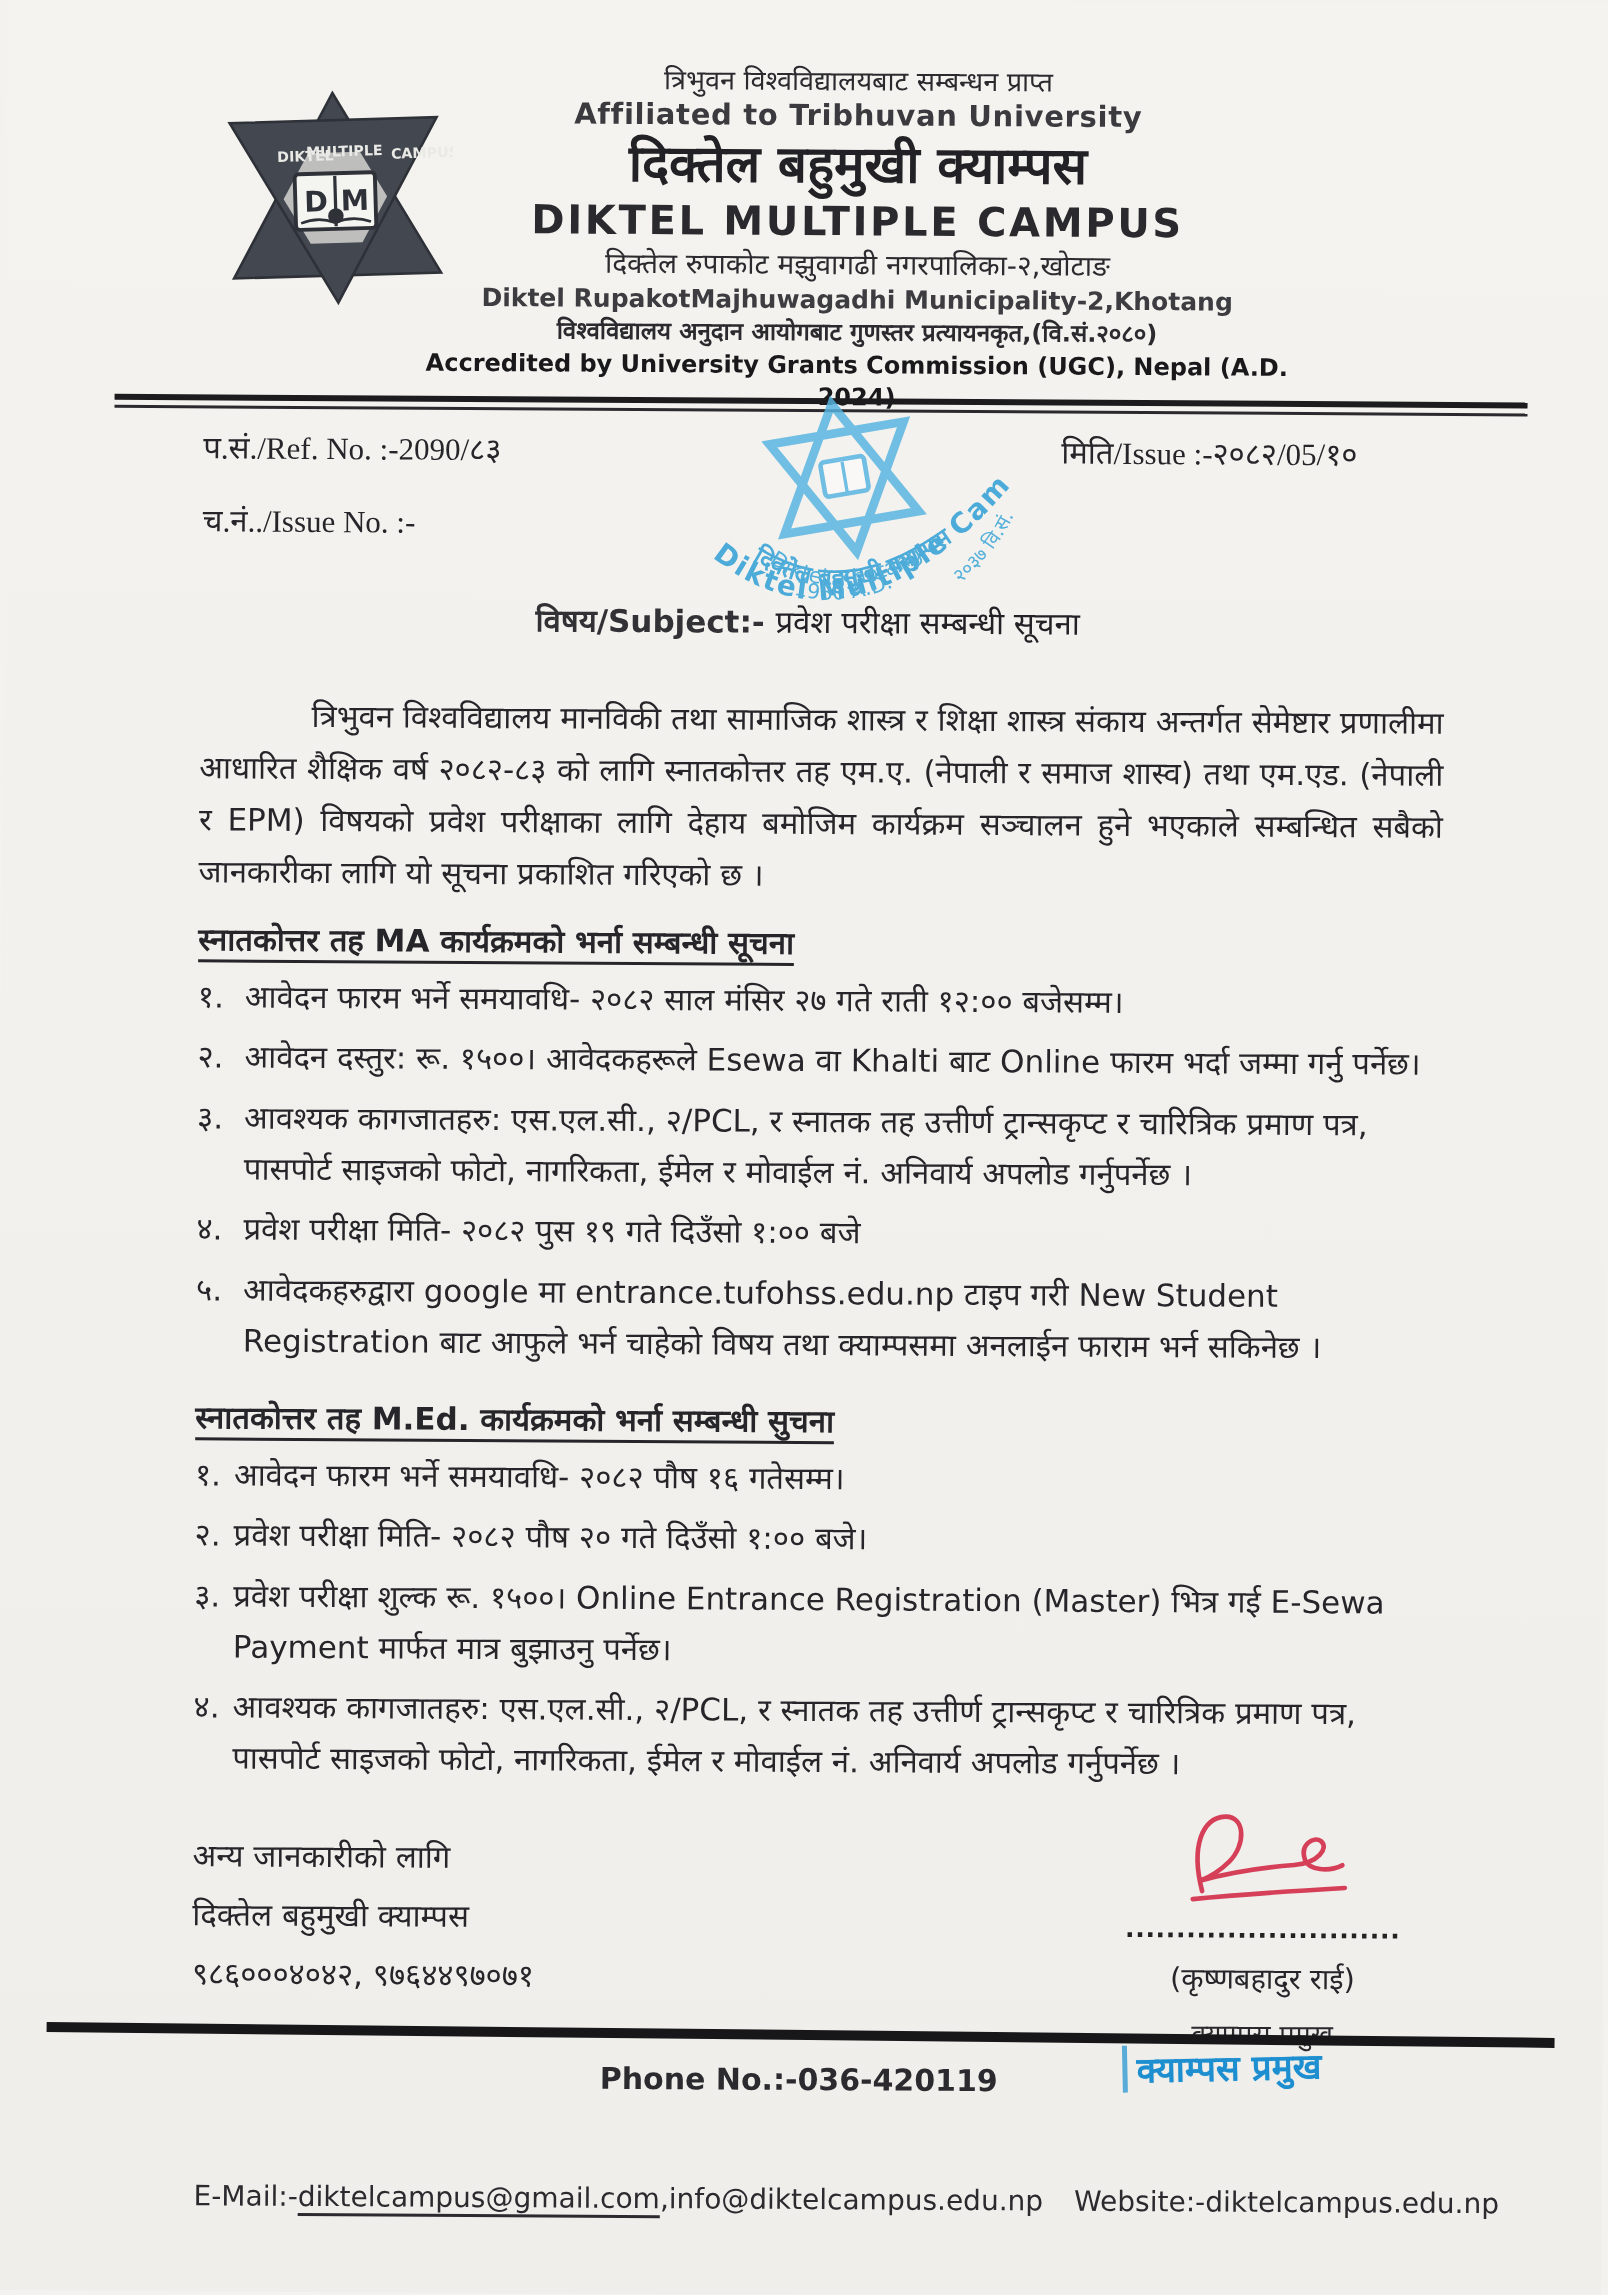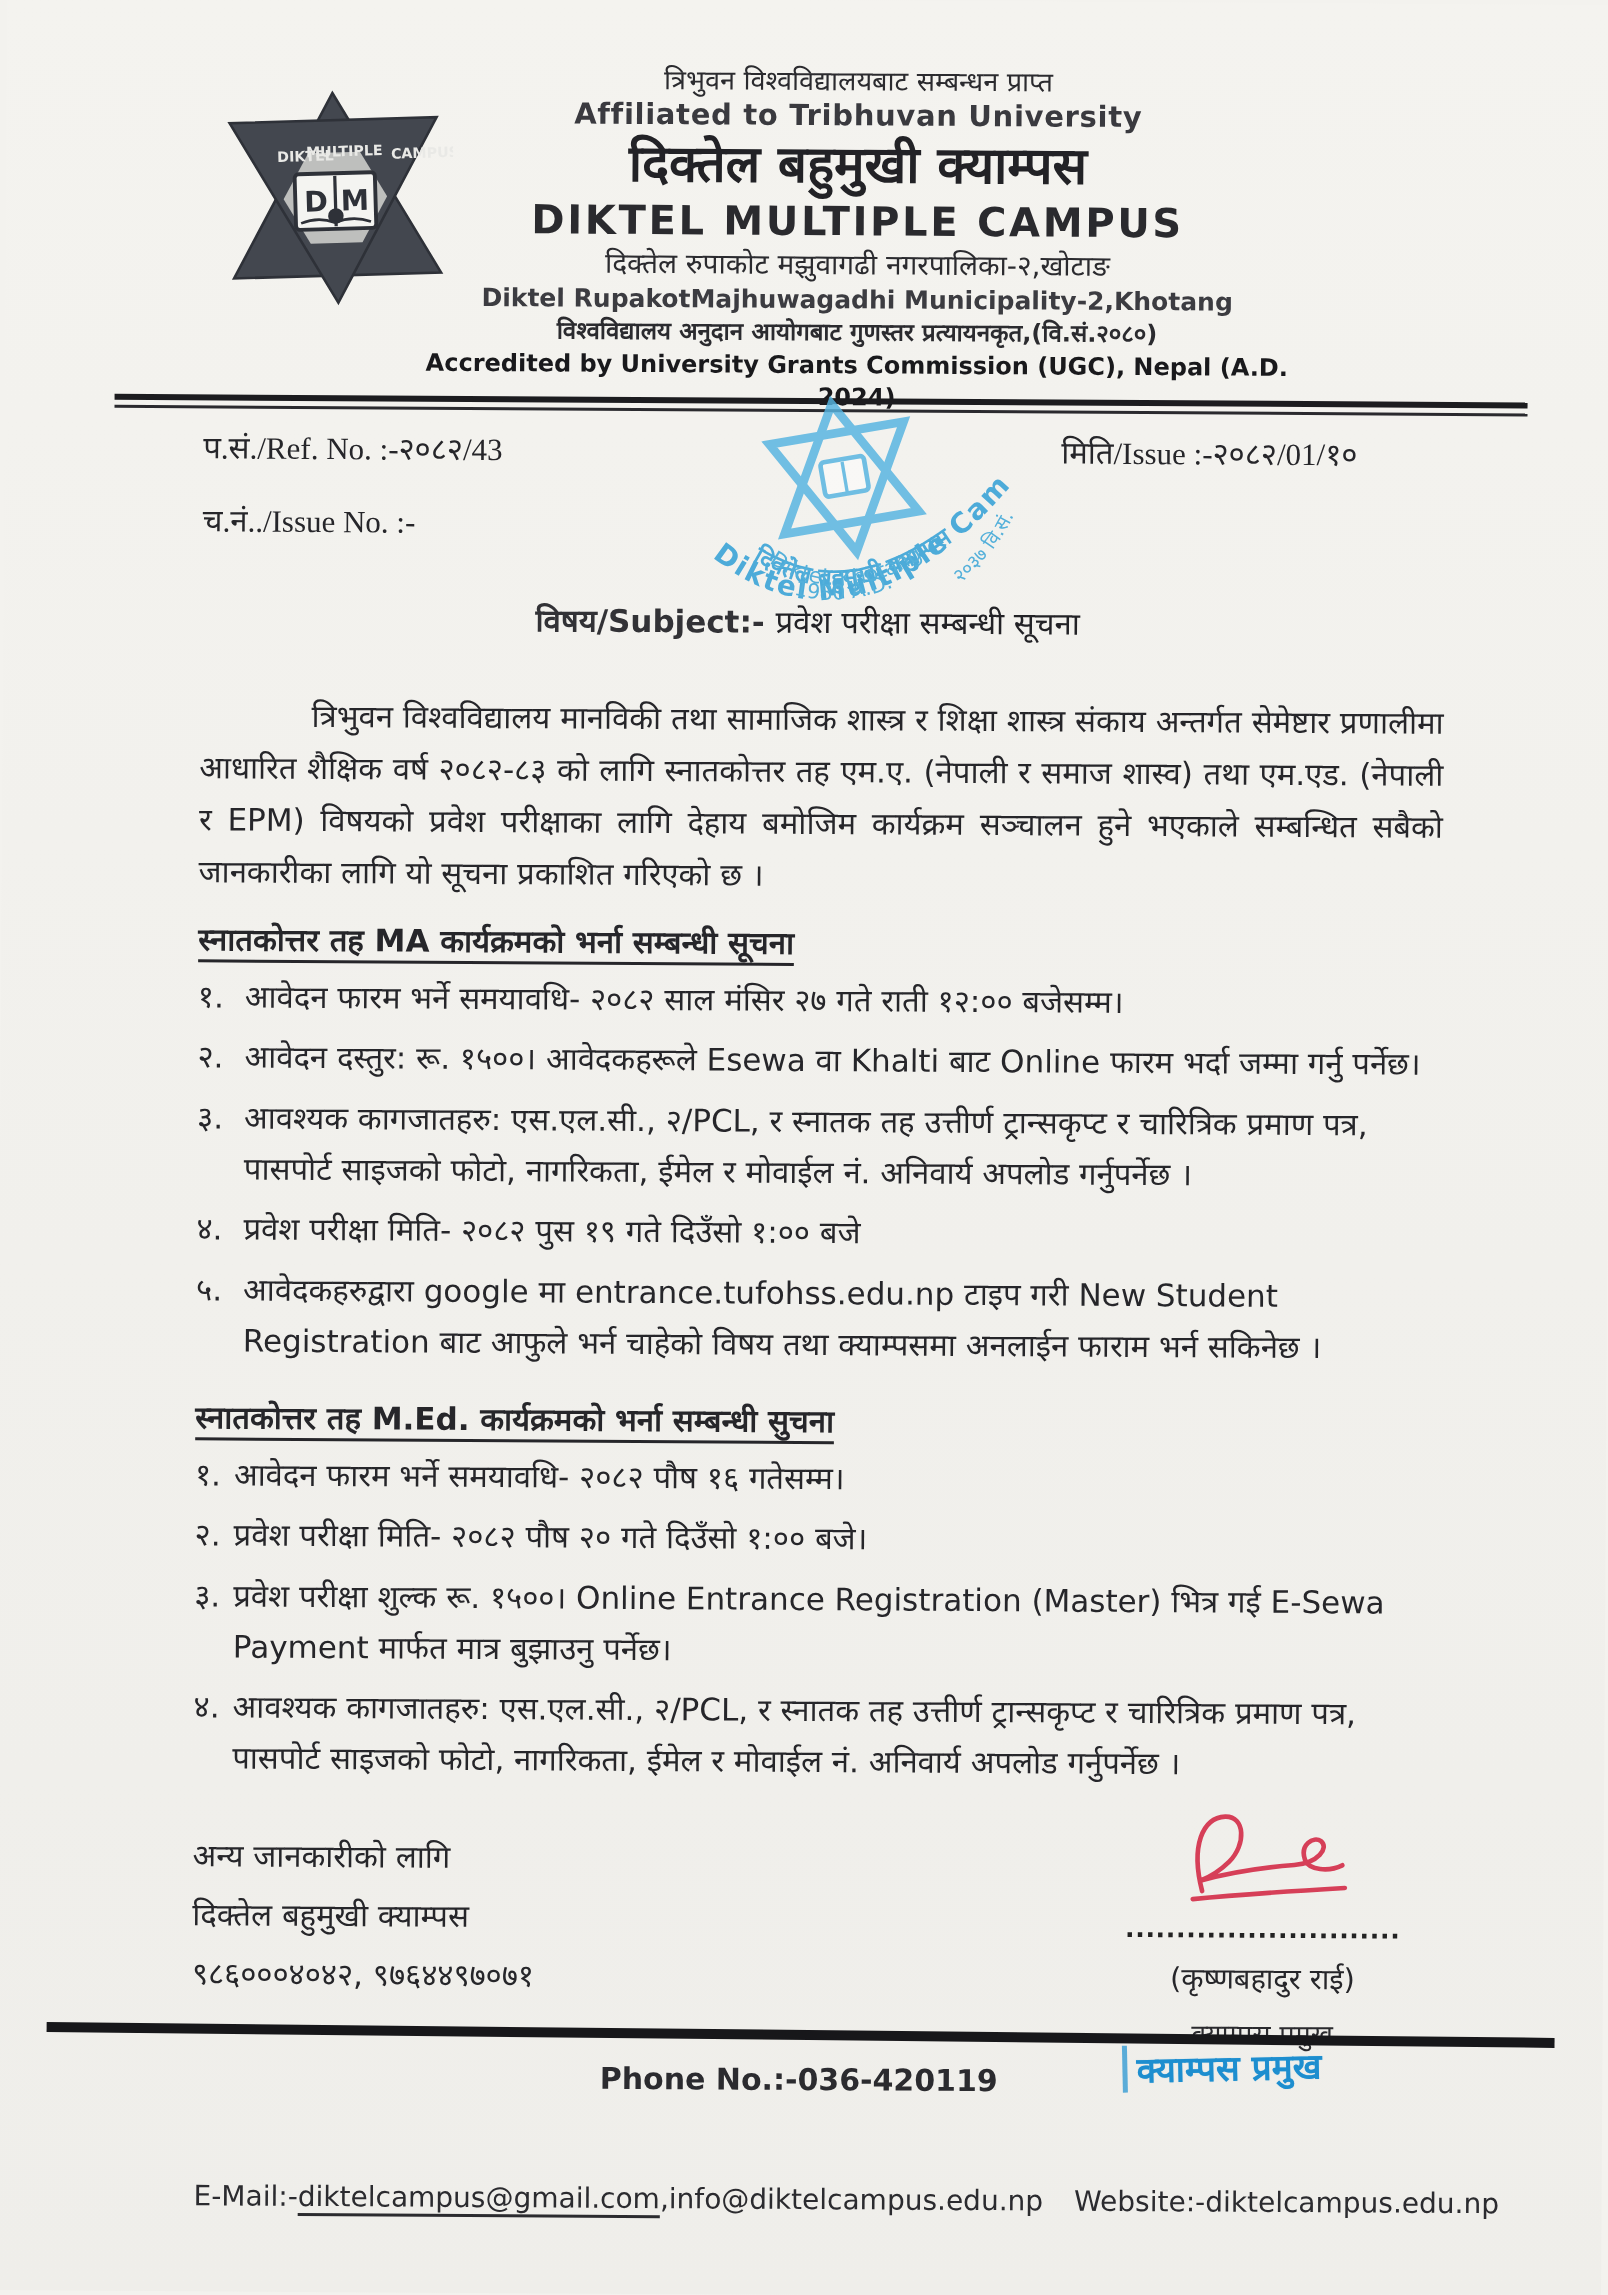"२०८२/43" span { text: २०८२/43 -> 2090/८३ }
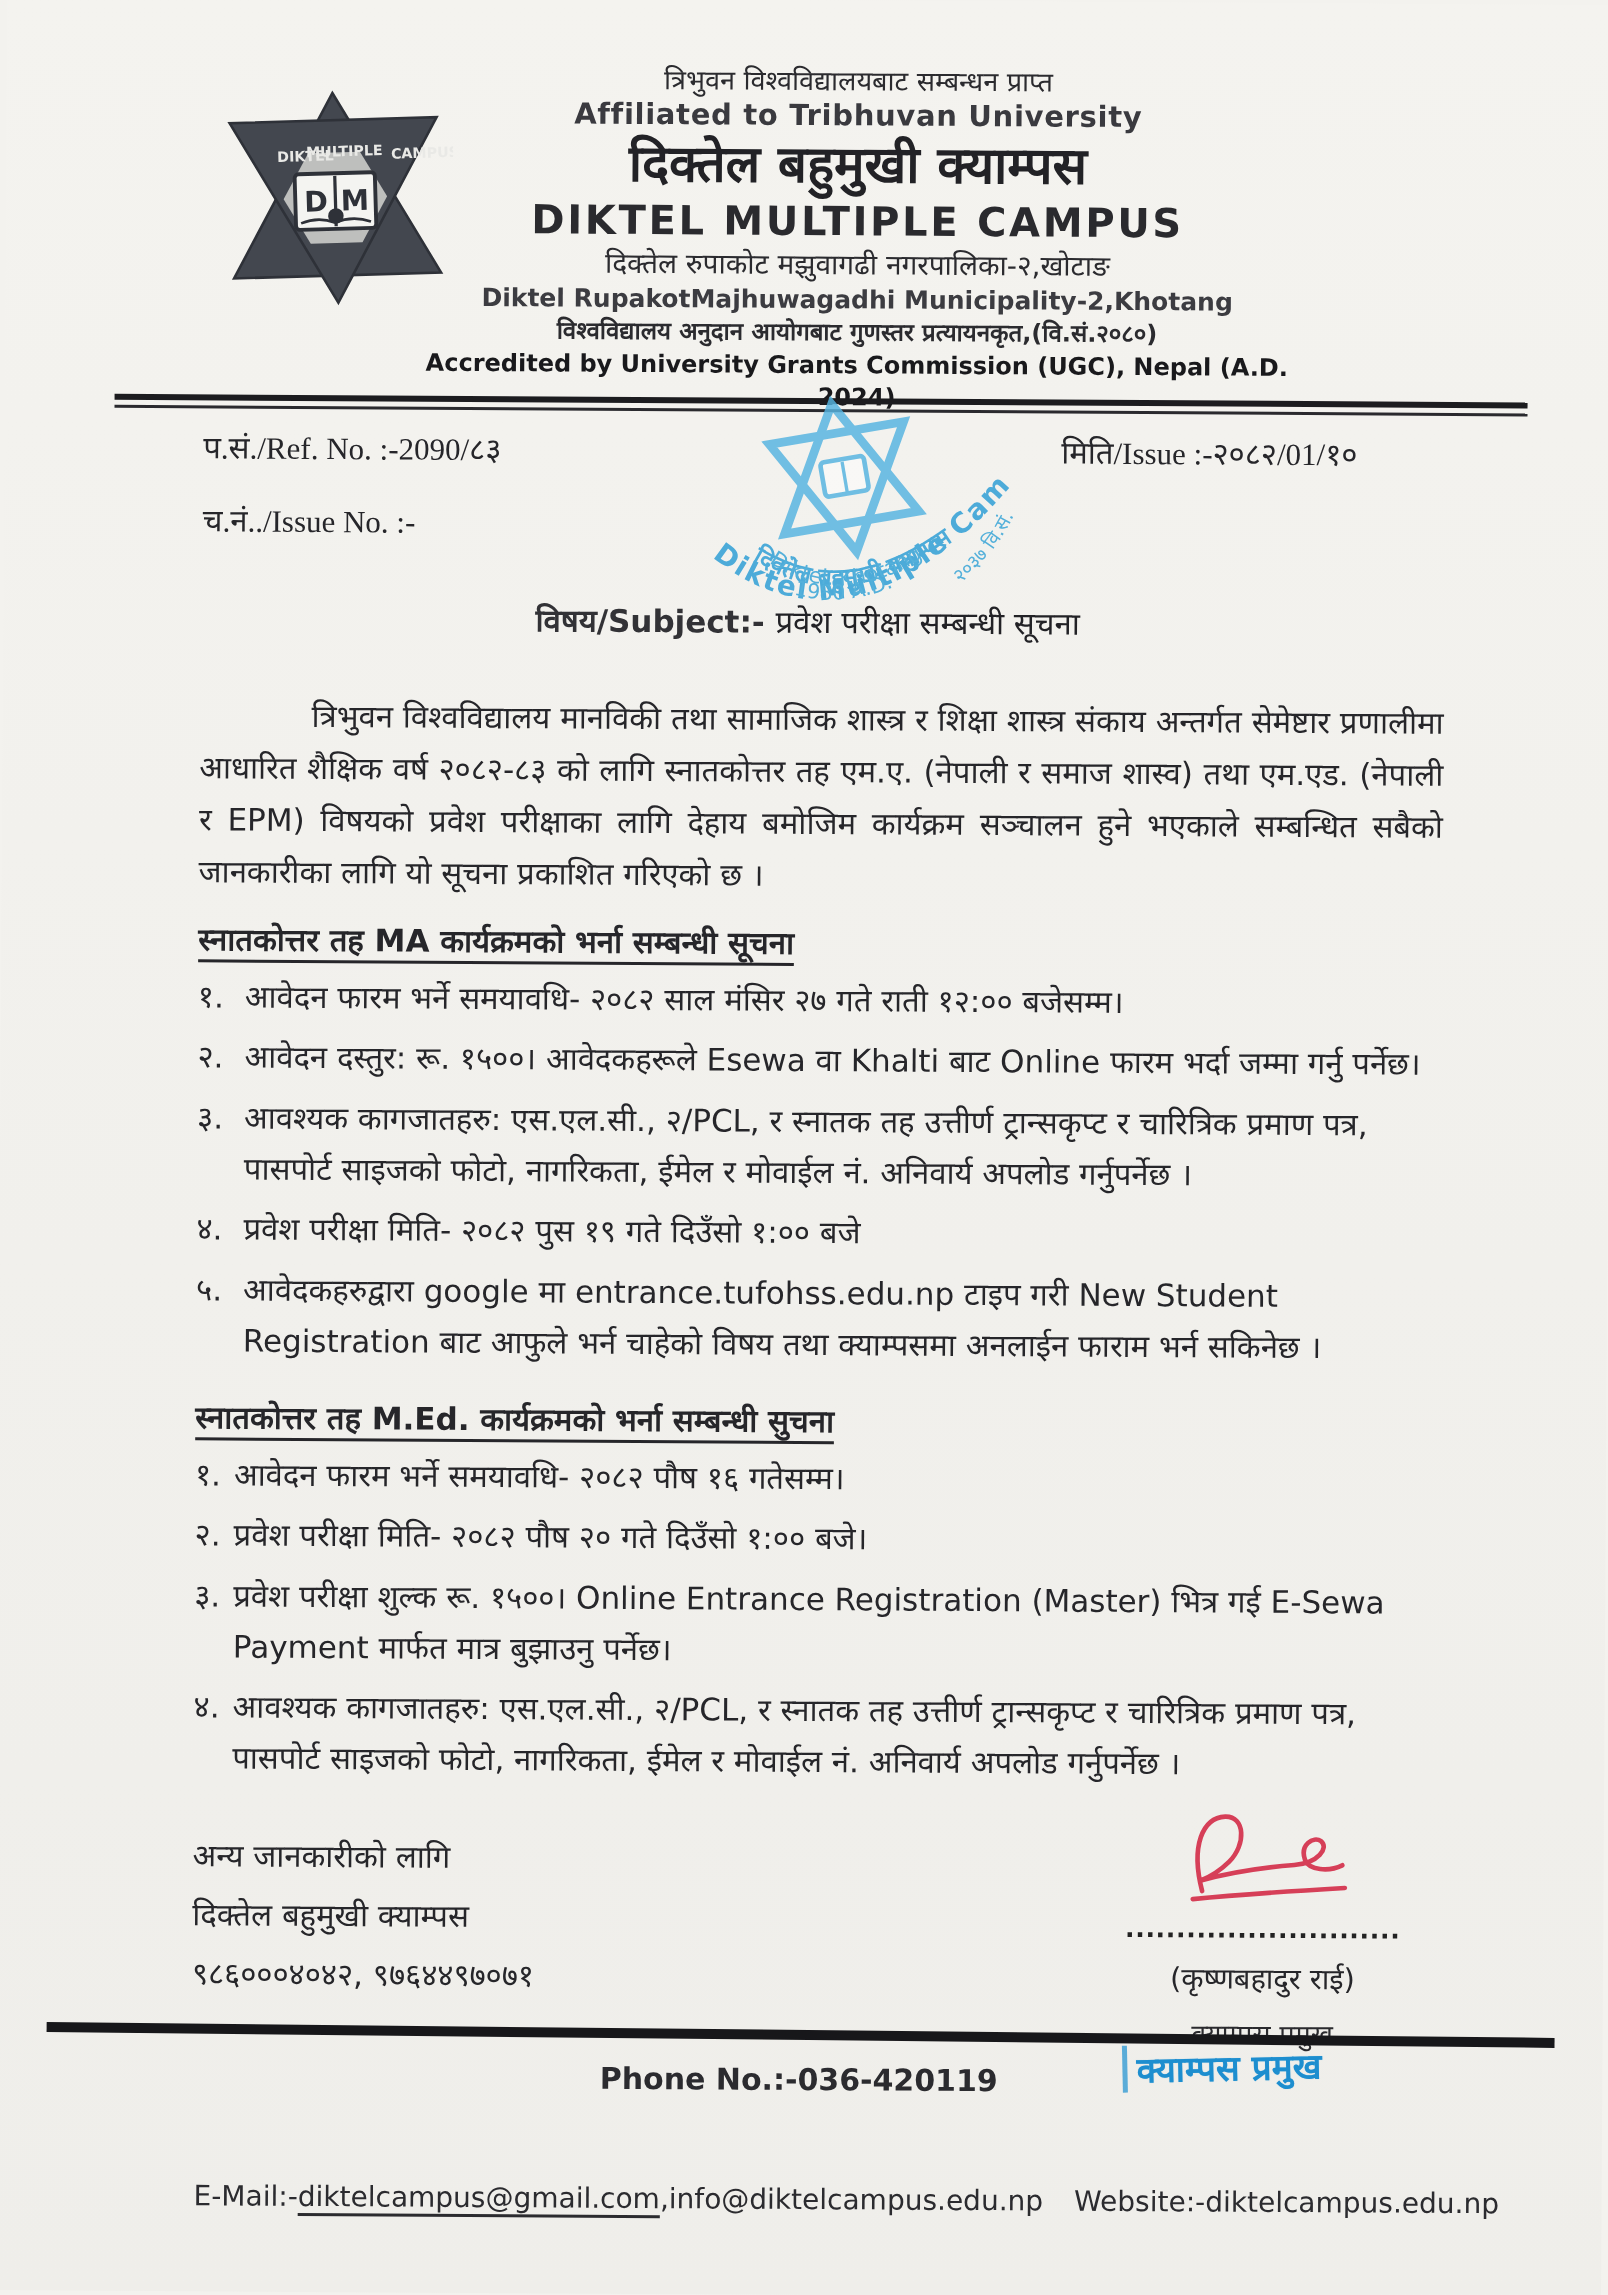"२०८२/01/१०" span { text: २०८२/01/१० -> २०८२/05/१० }
